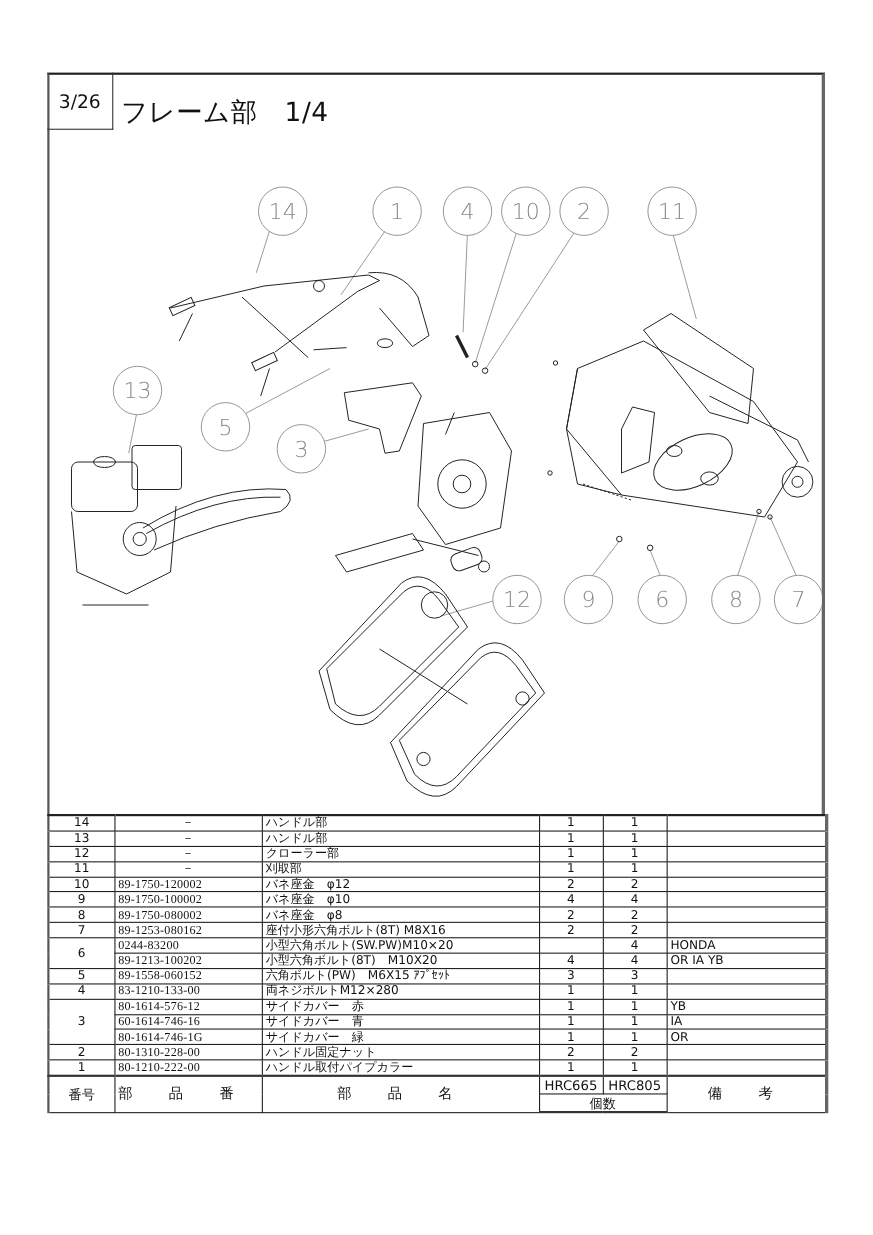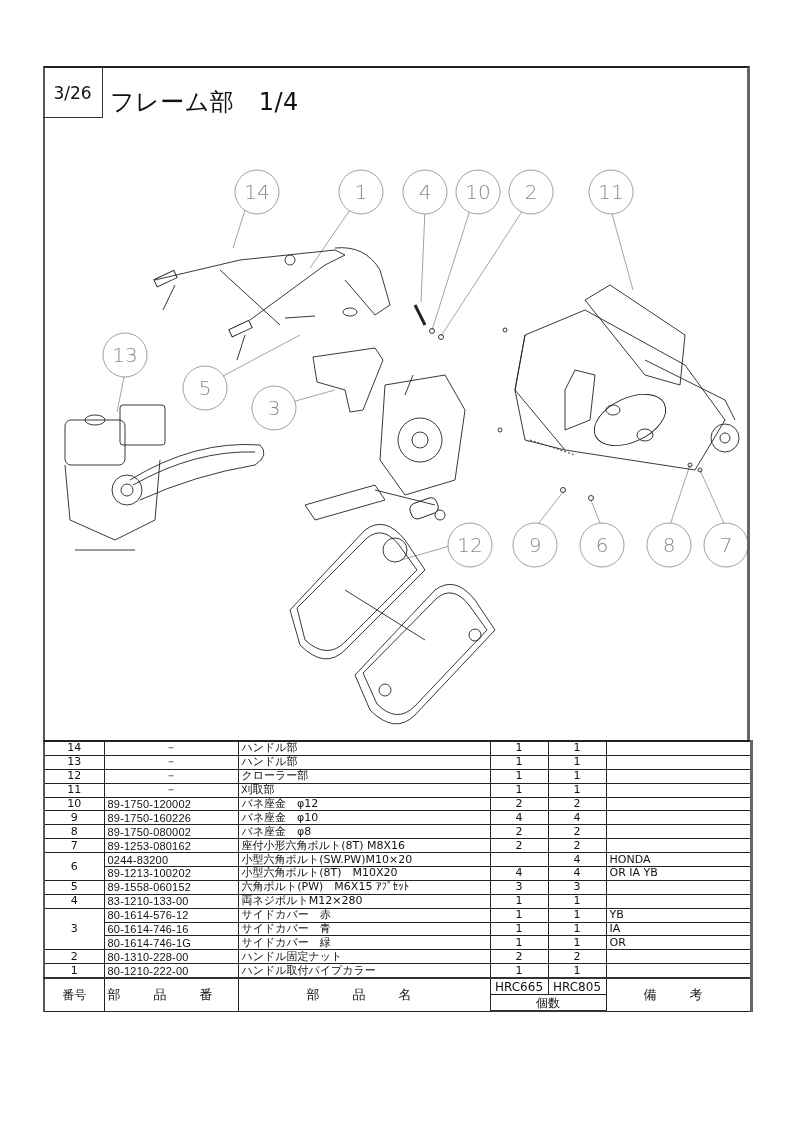"89-1750-120002" td.pno { font-family: Liberation Sans, sans-serif -> Liberation Serif, serif }
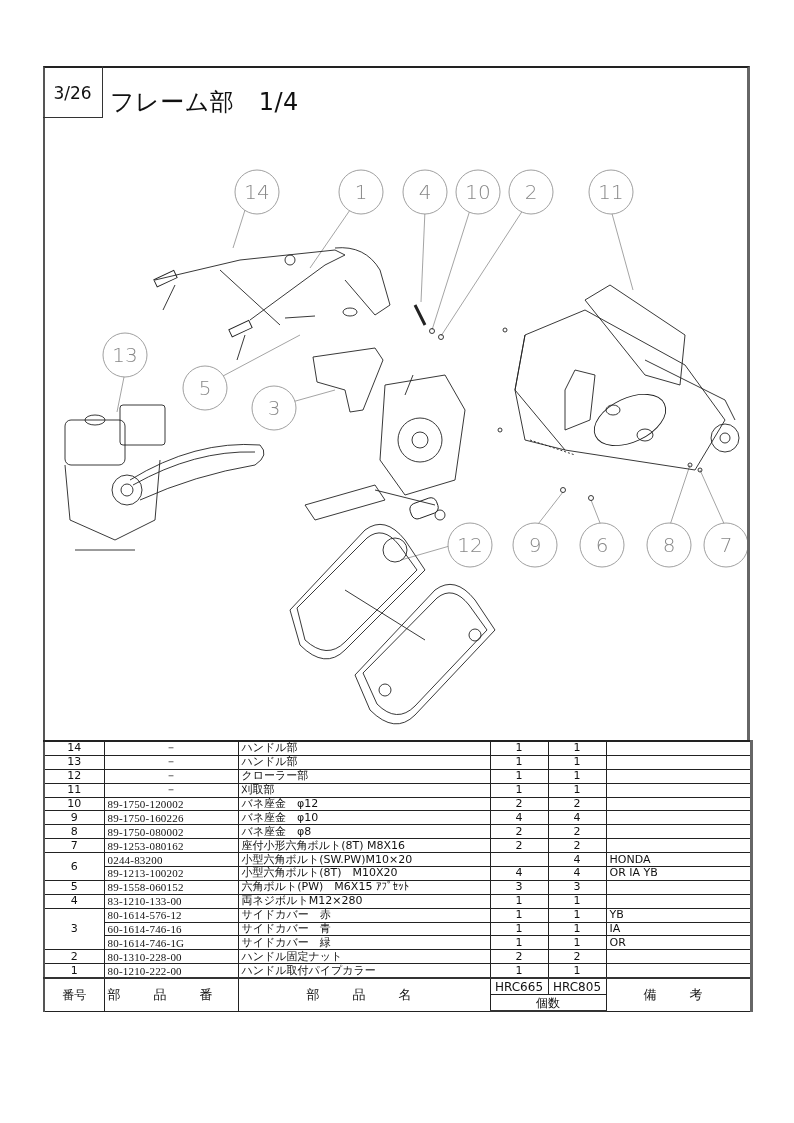"89-1750-160226" td.pno { text: 89-1750-160226 -> 89-1750-100002 }
